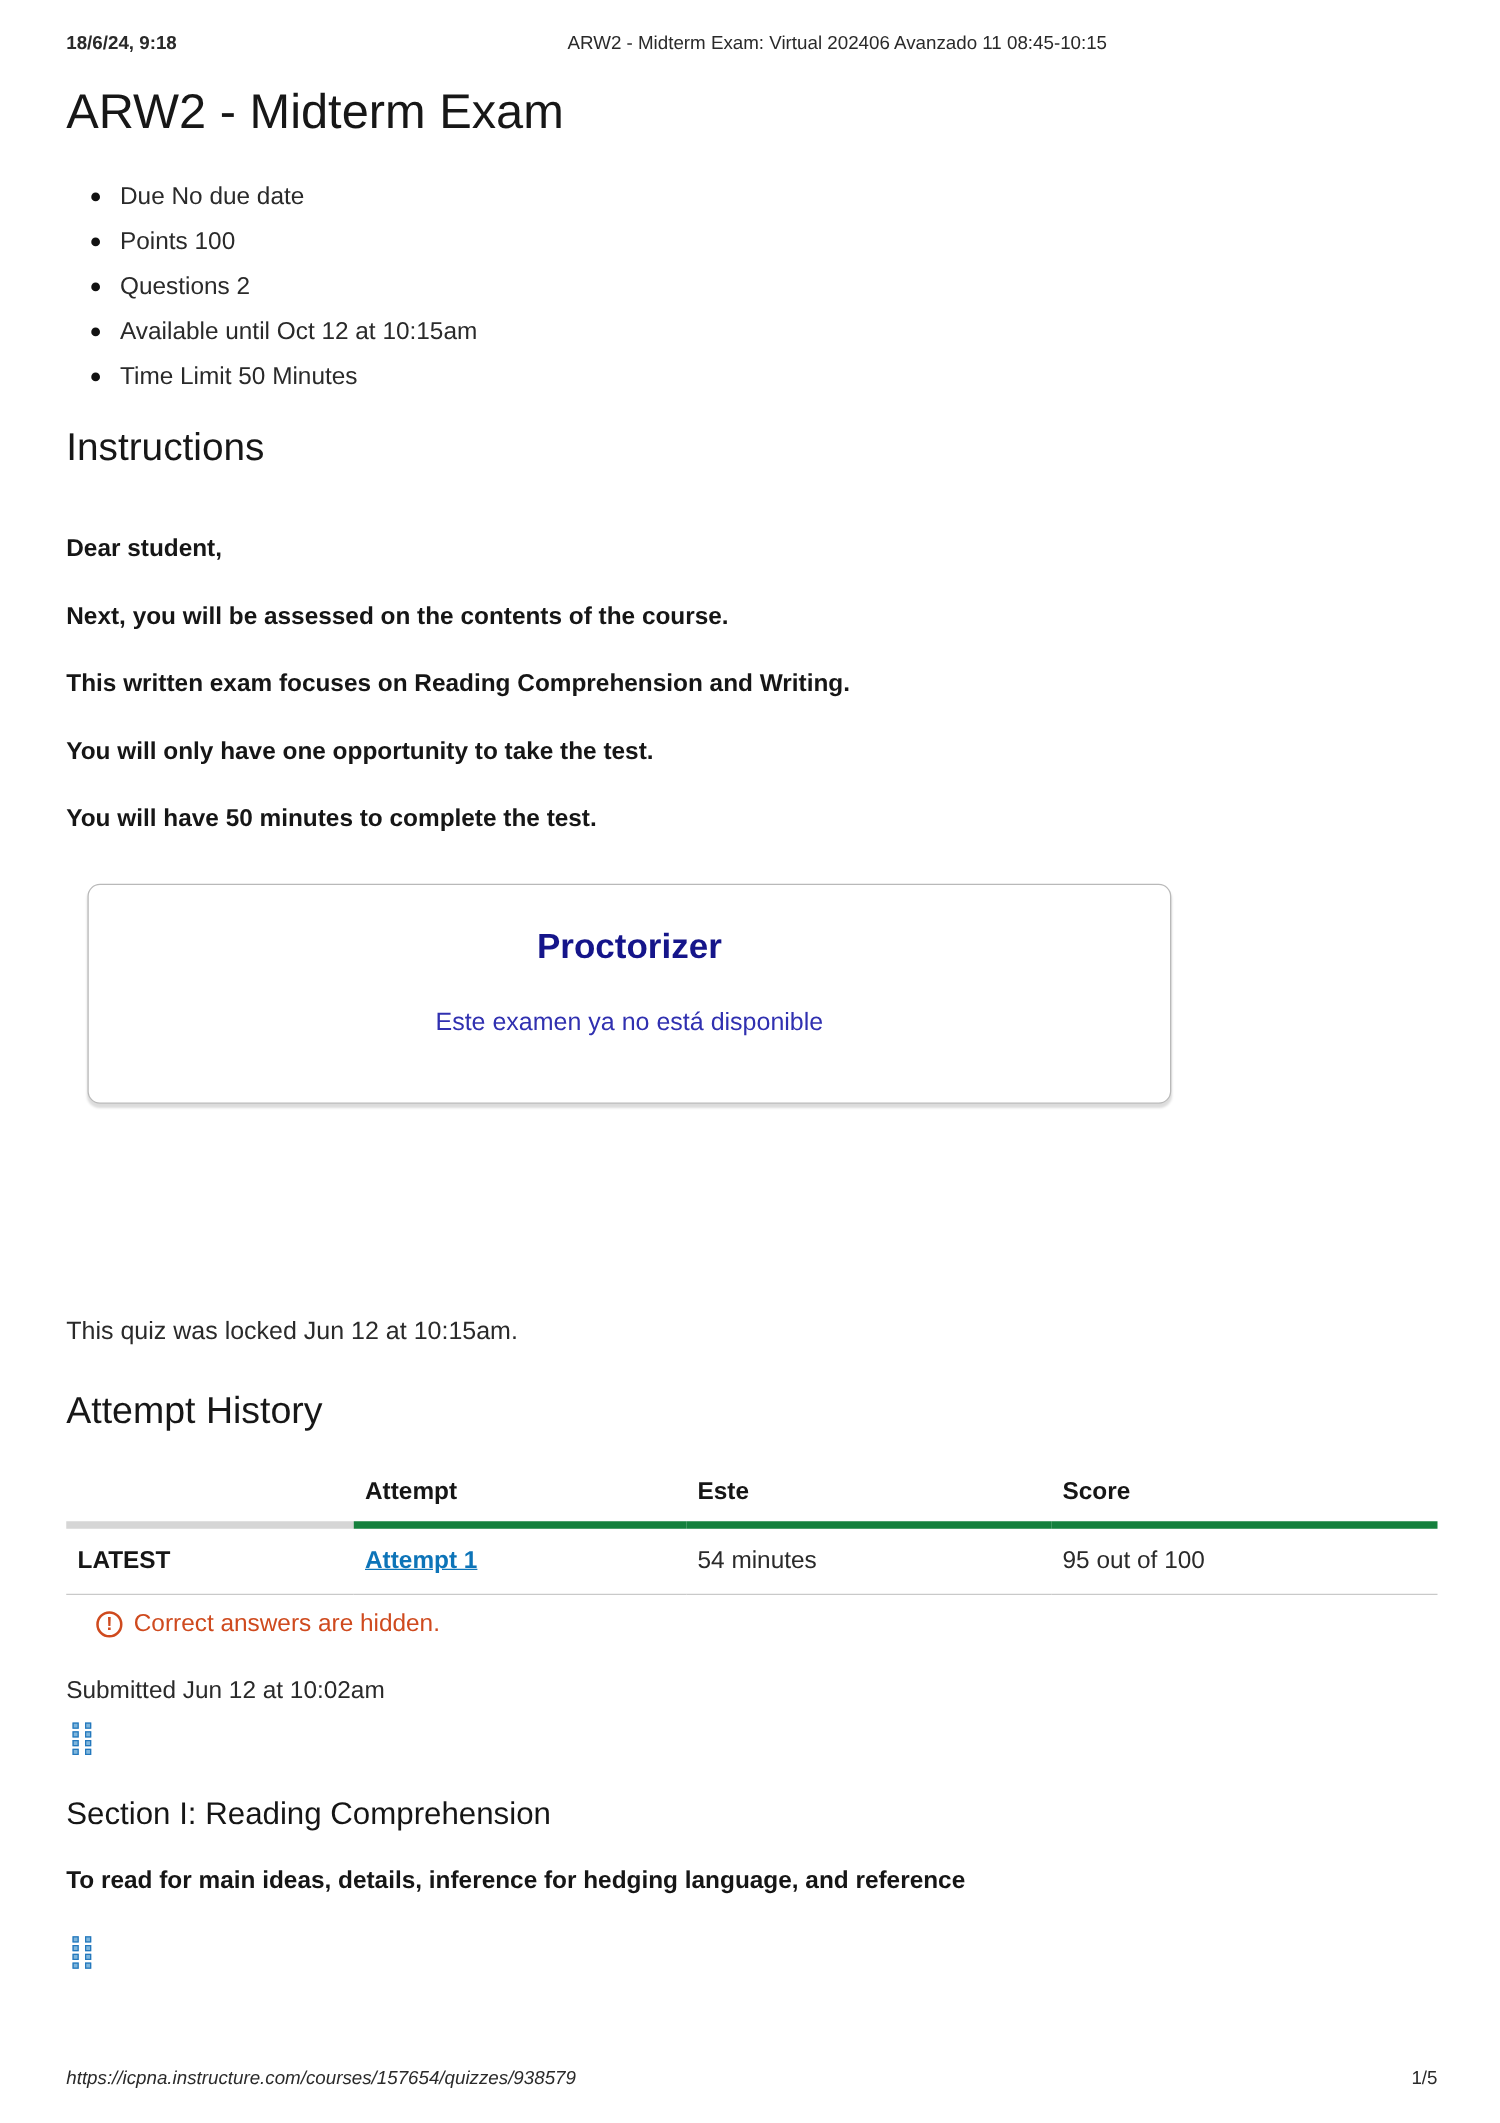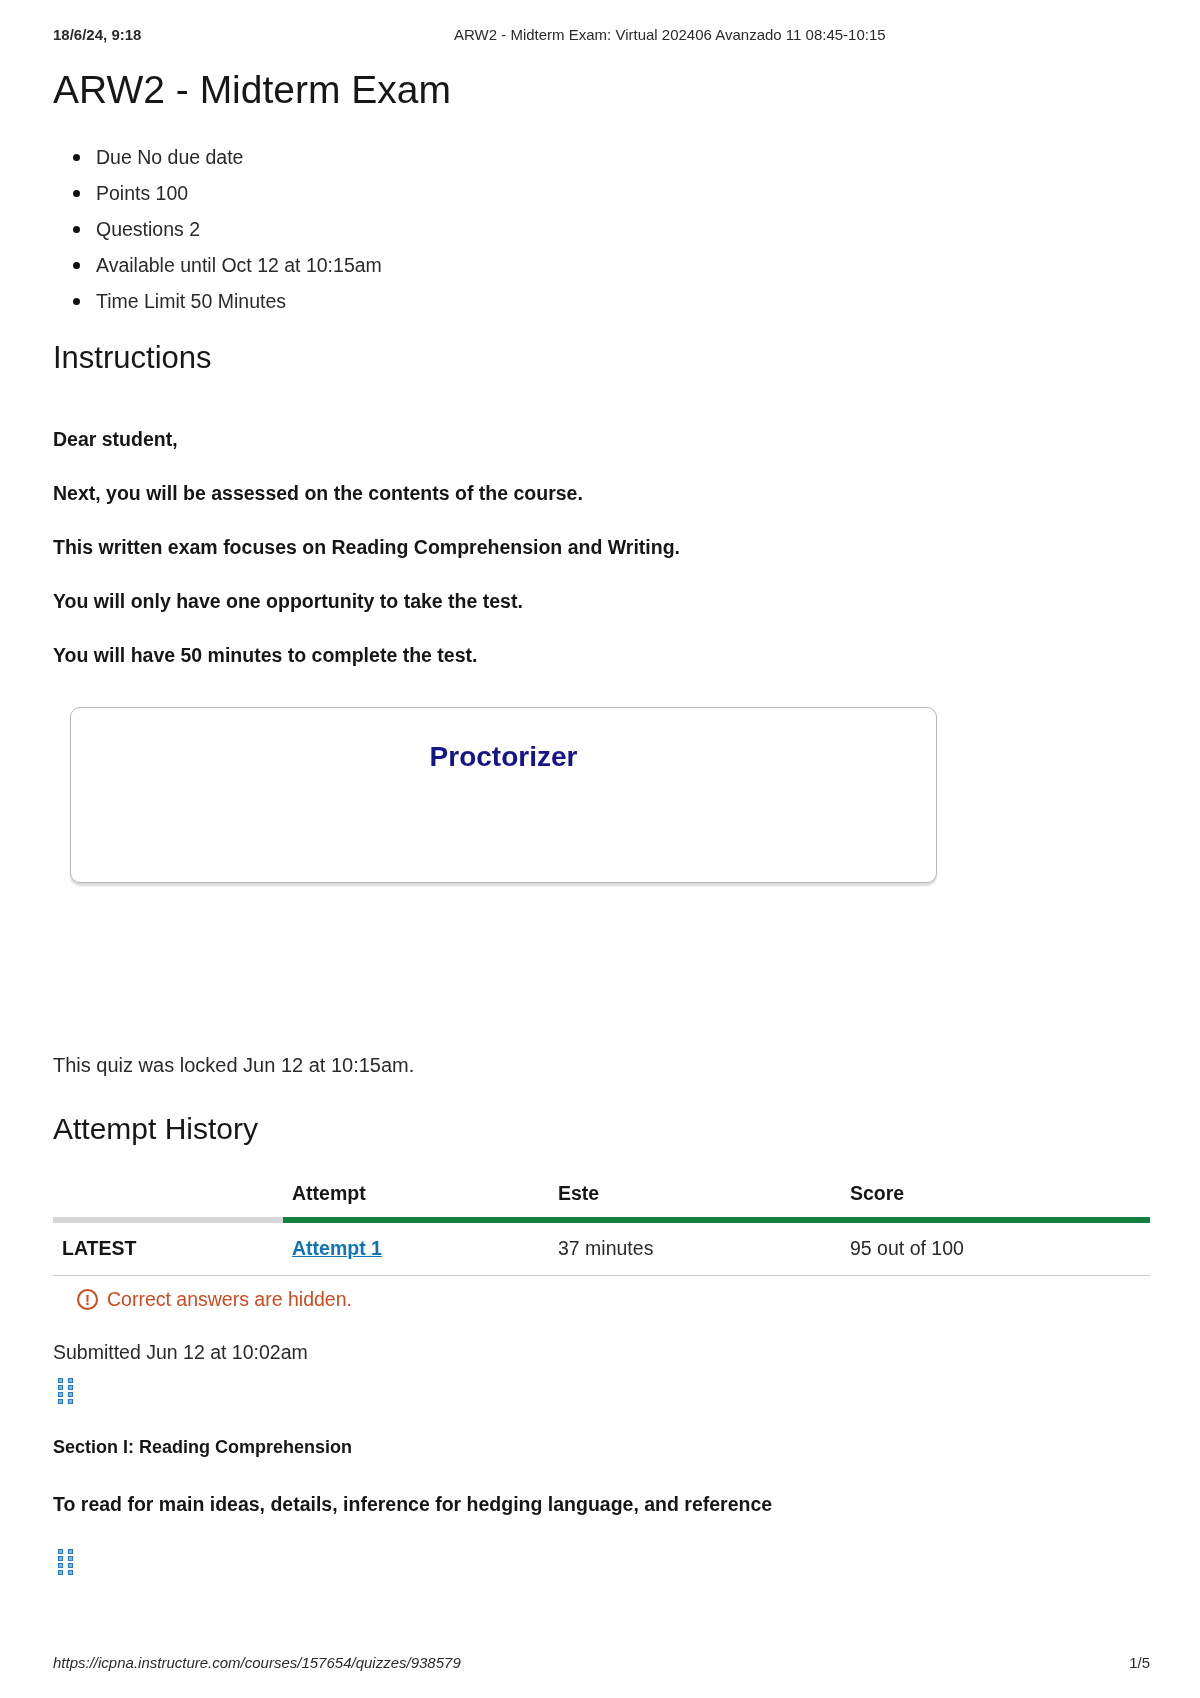"Este examen ya no está" div.proctor-msg { html: none -> <div>Este examen ya no está disponible</div> }
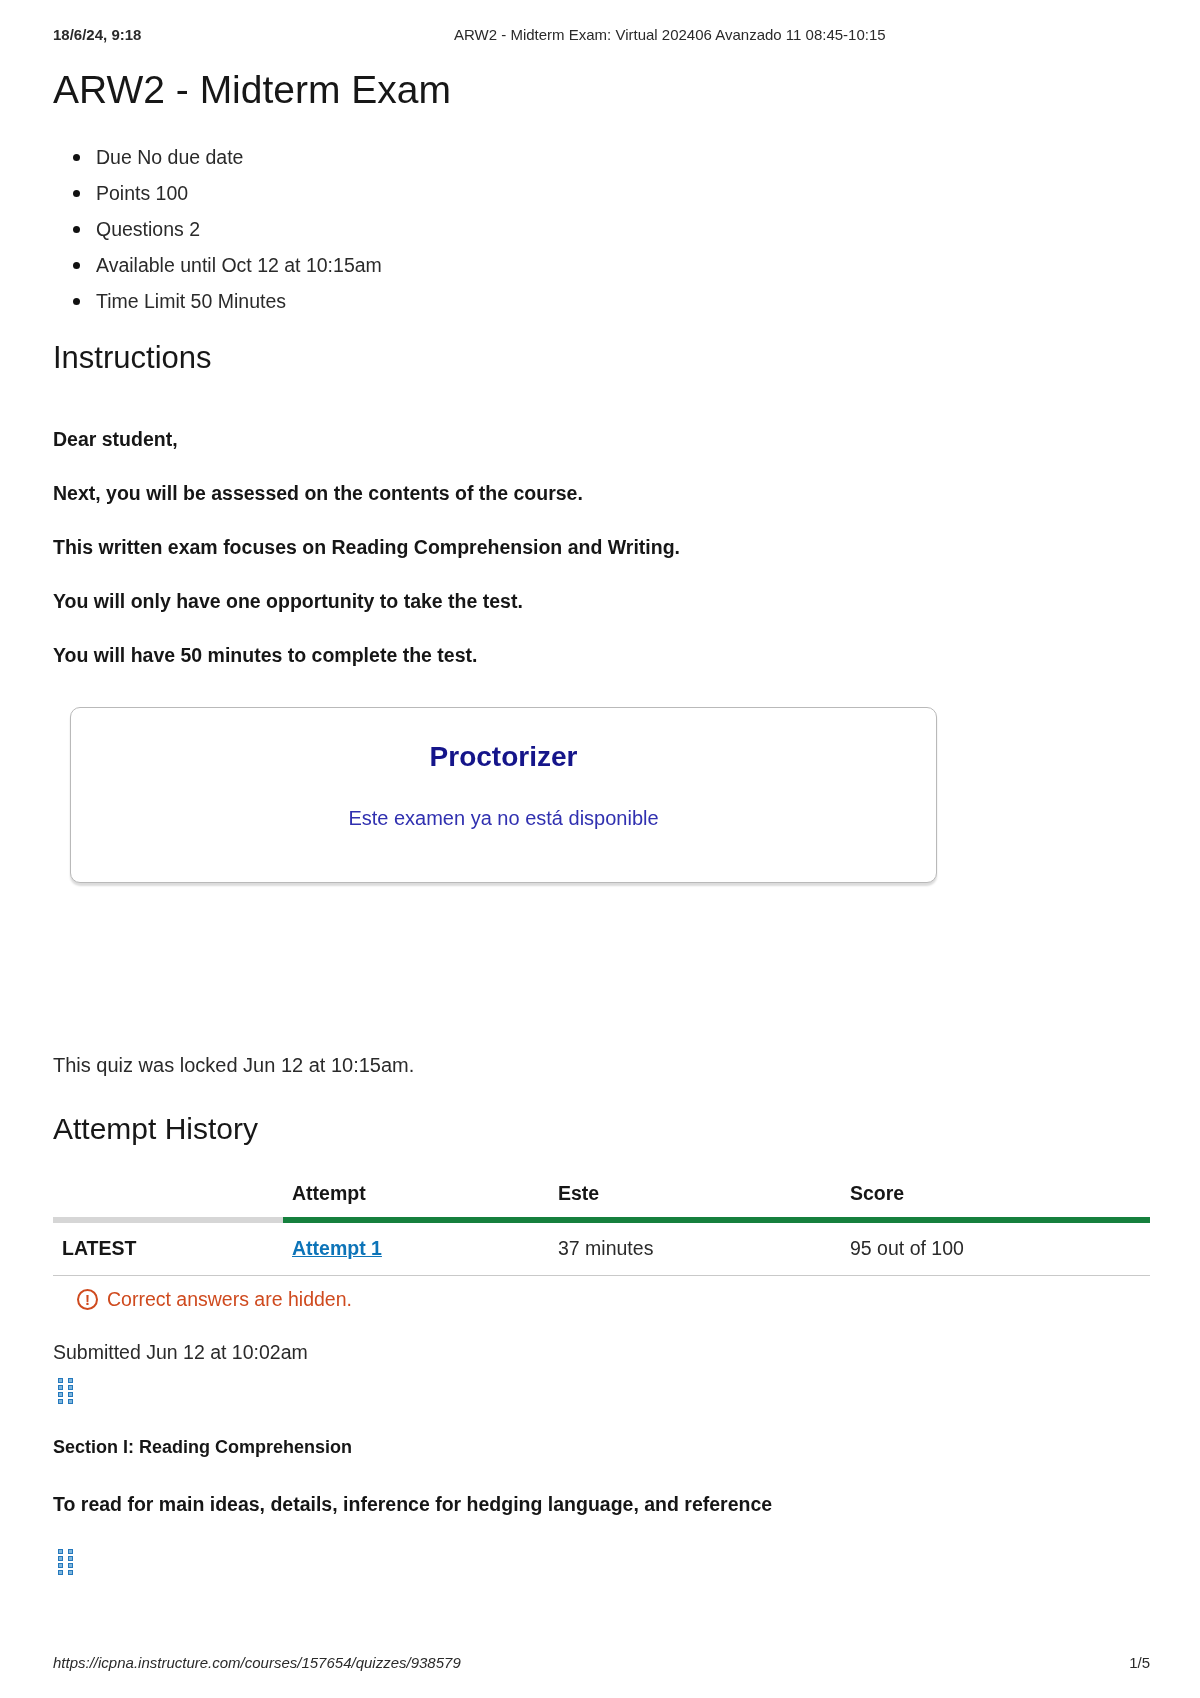"37 minutes" td { text: 37 -> 54 }
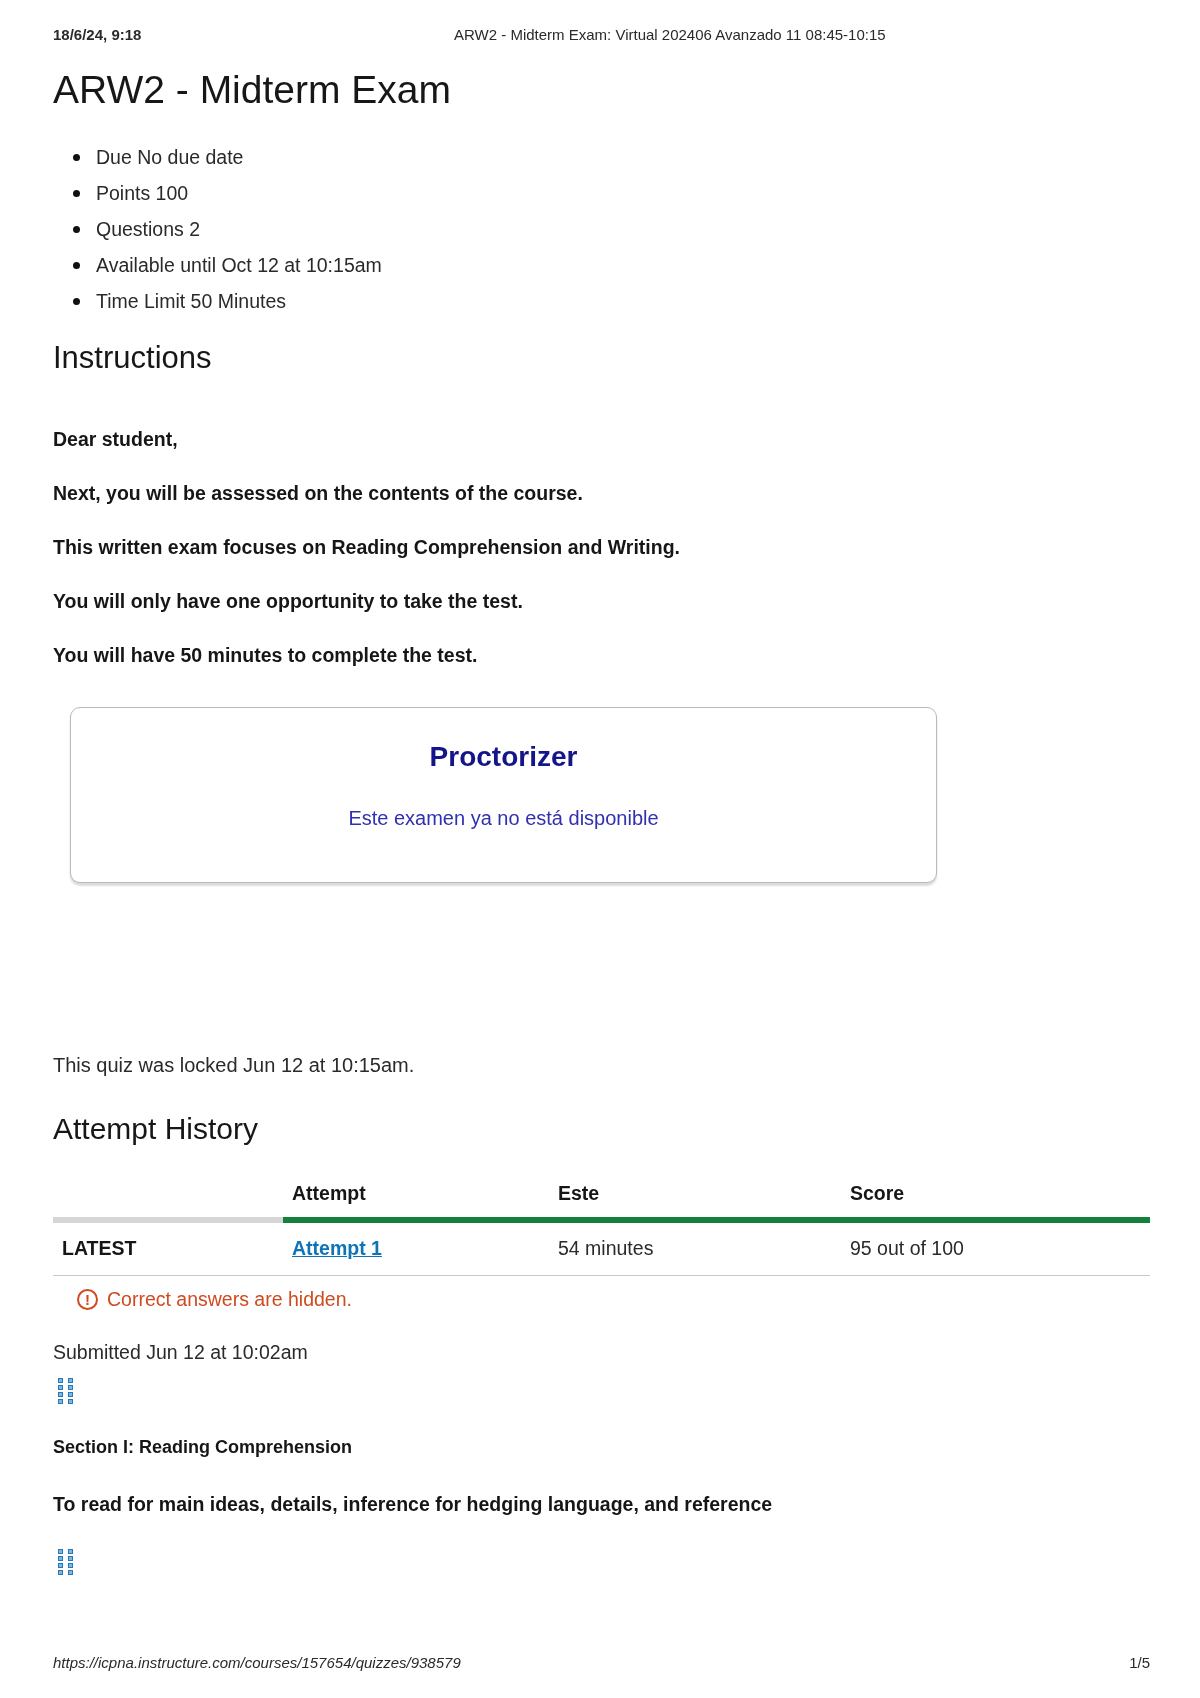"Section I: Reading Comprehension" .section-heading { font-size: 18px -> 25px; font-weight: 700 -> 400 }
